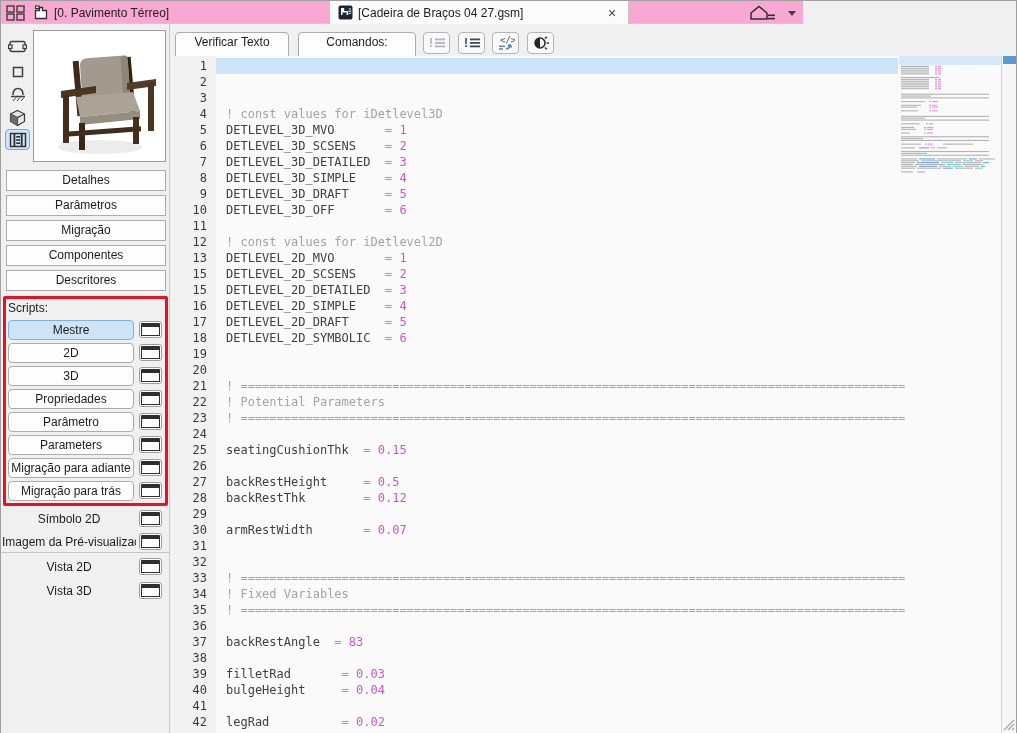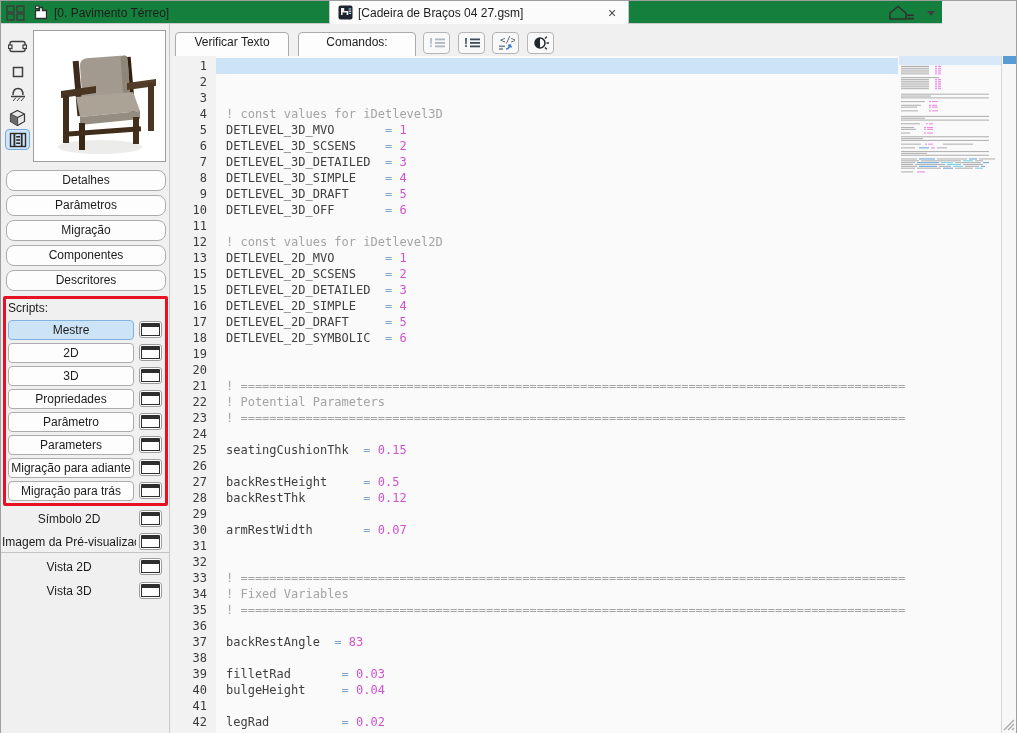"[0. Pavimento Térreo]" #tabbar { background: #15803d -> #f9a8d4; width: 941px -> 802px }
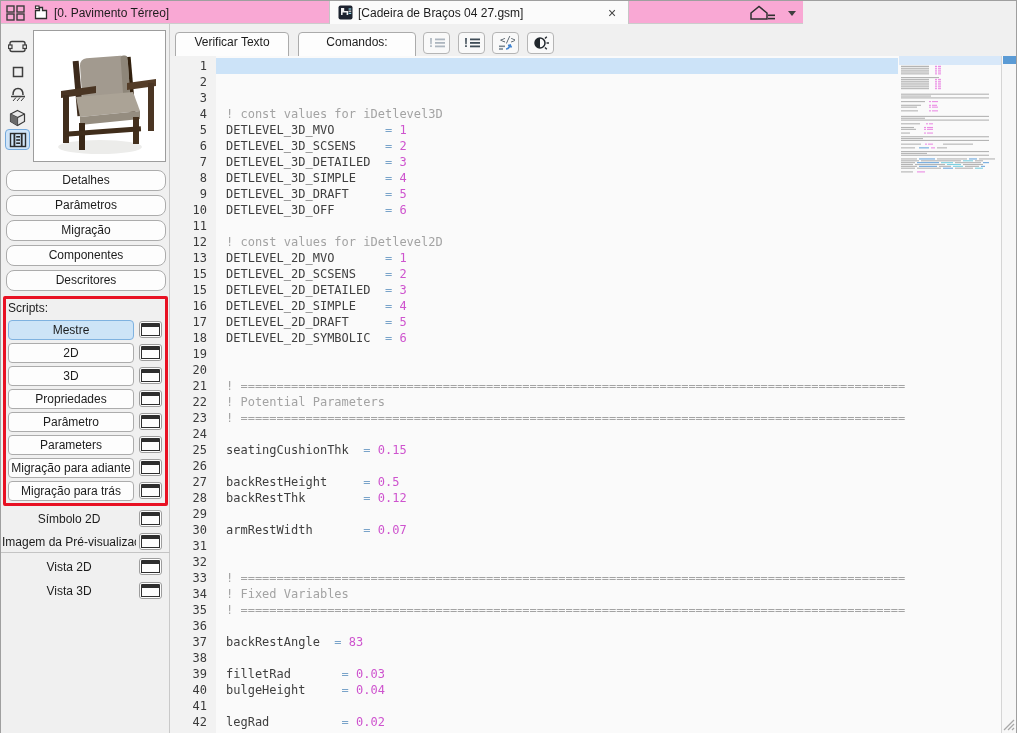"Detalhes" .side-btn { border-radius: 8px -> 0 }
